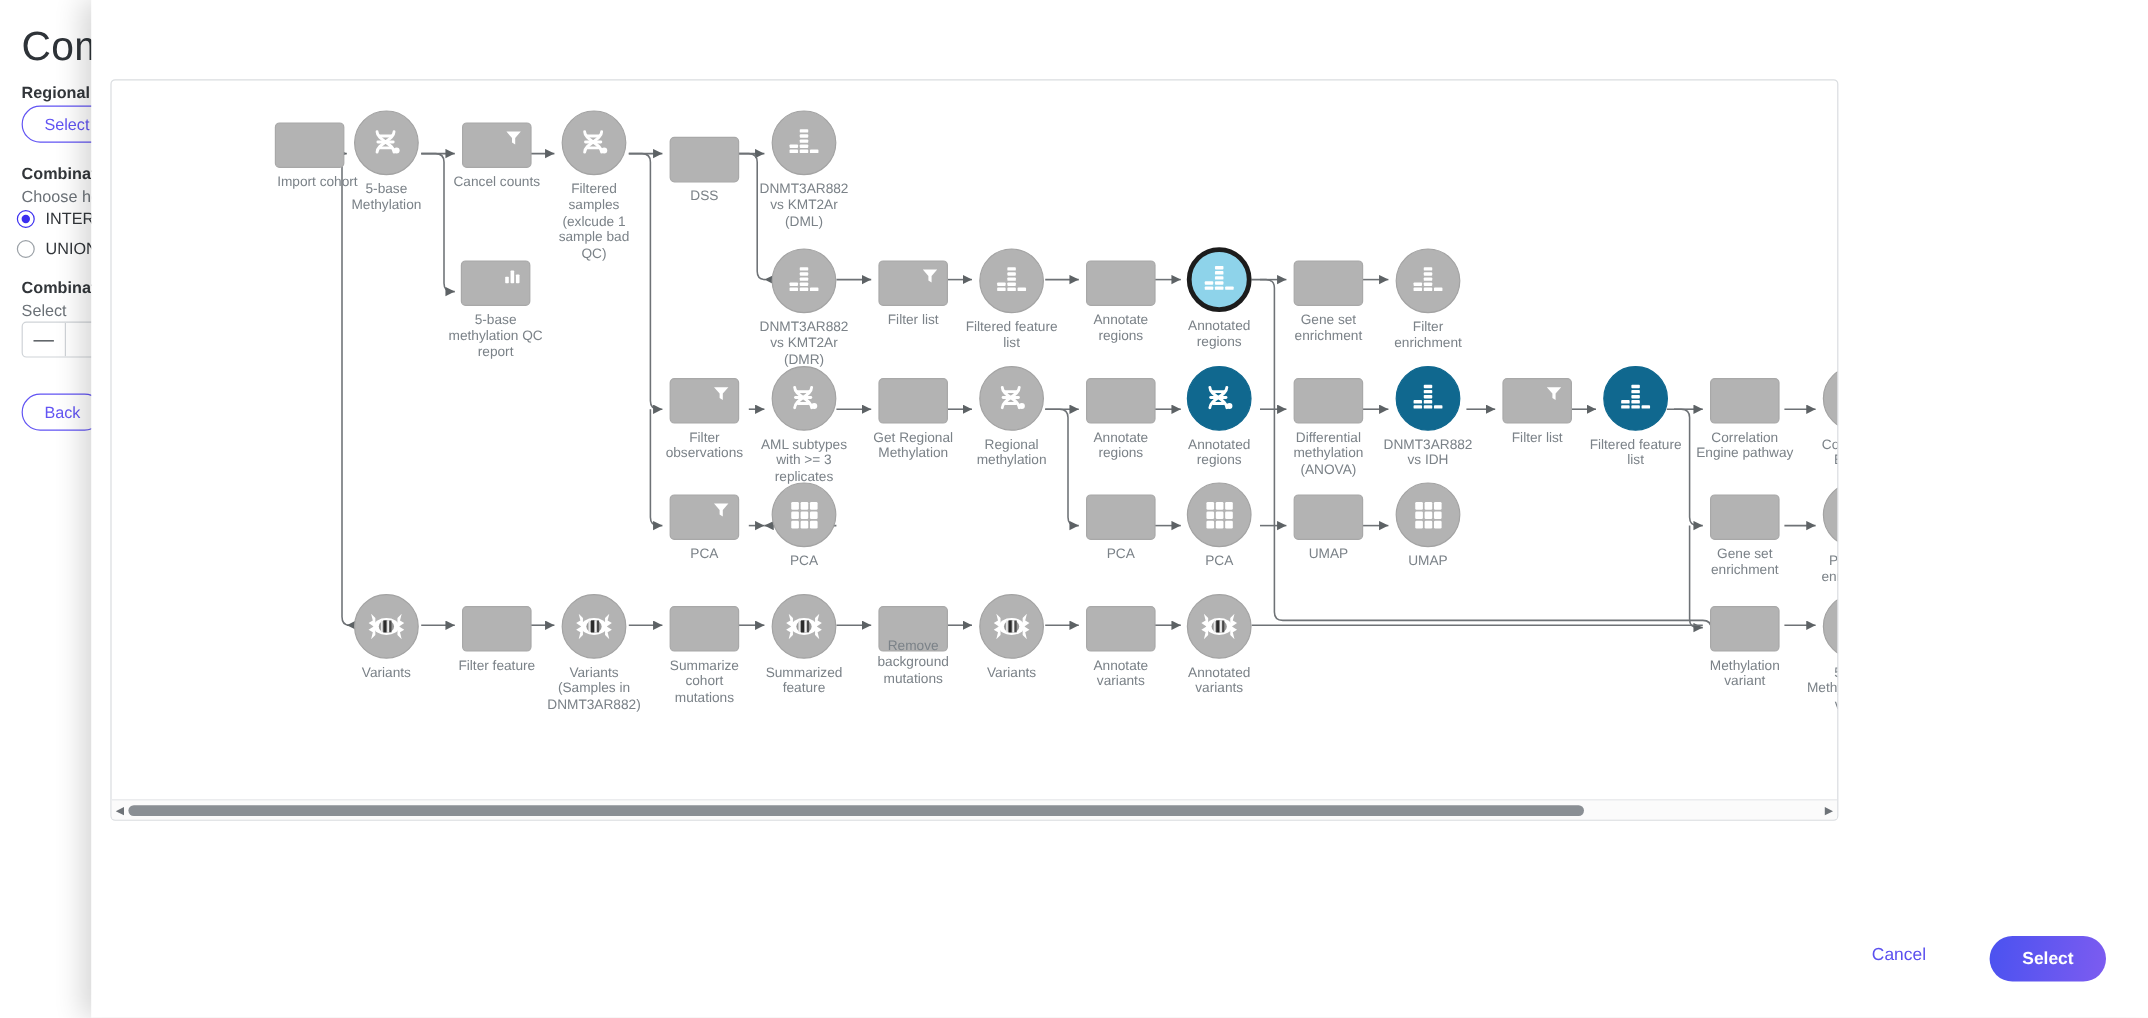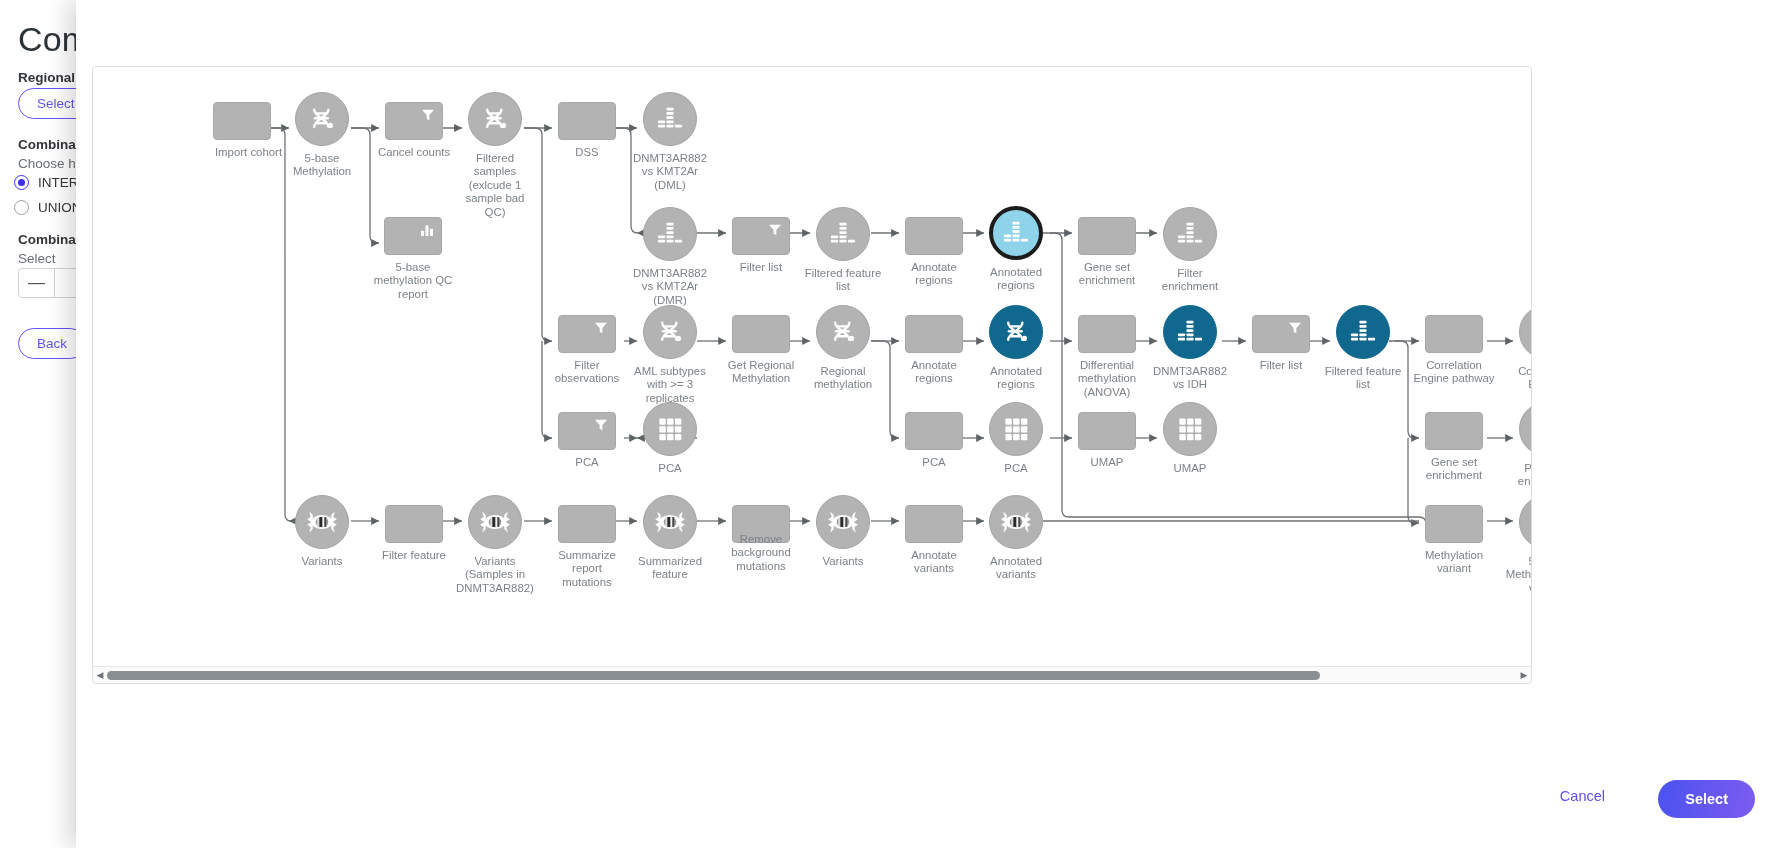"Import cohort" div.node { left: 120px -> 136px }
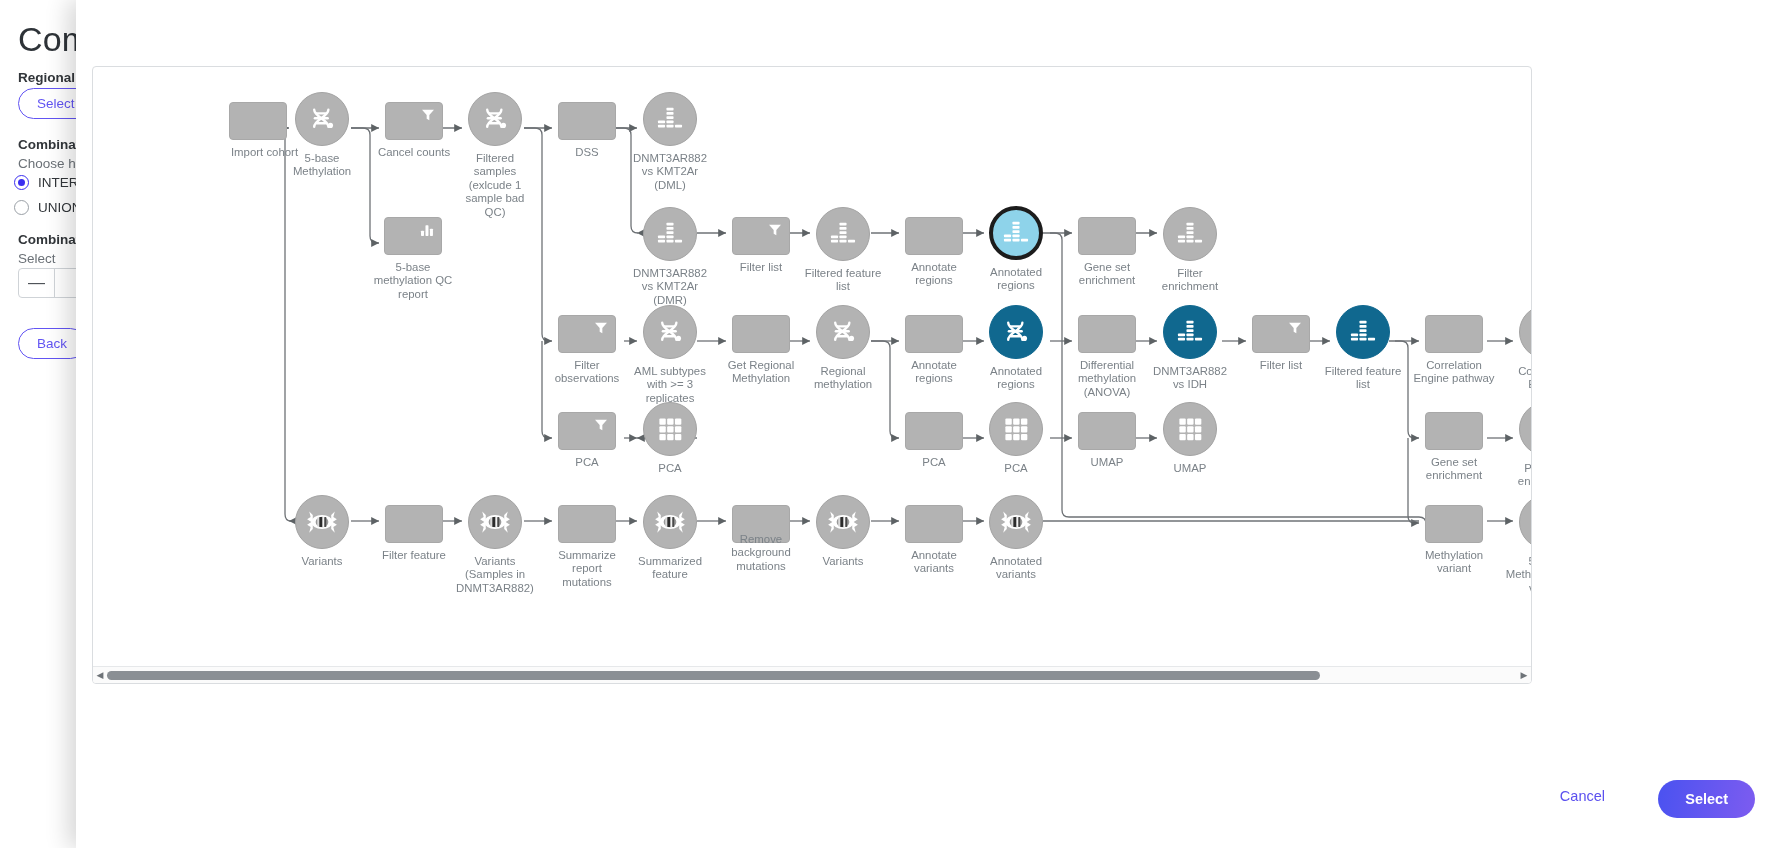"DSS" div.node { top: 35px -> 47px }
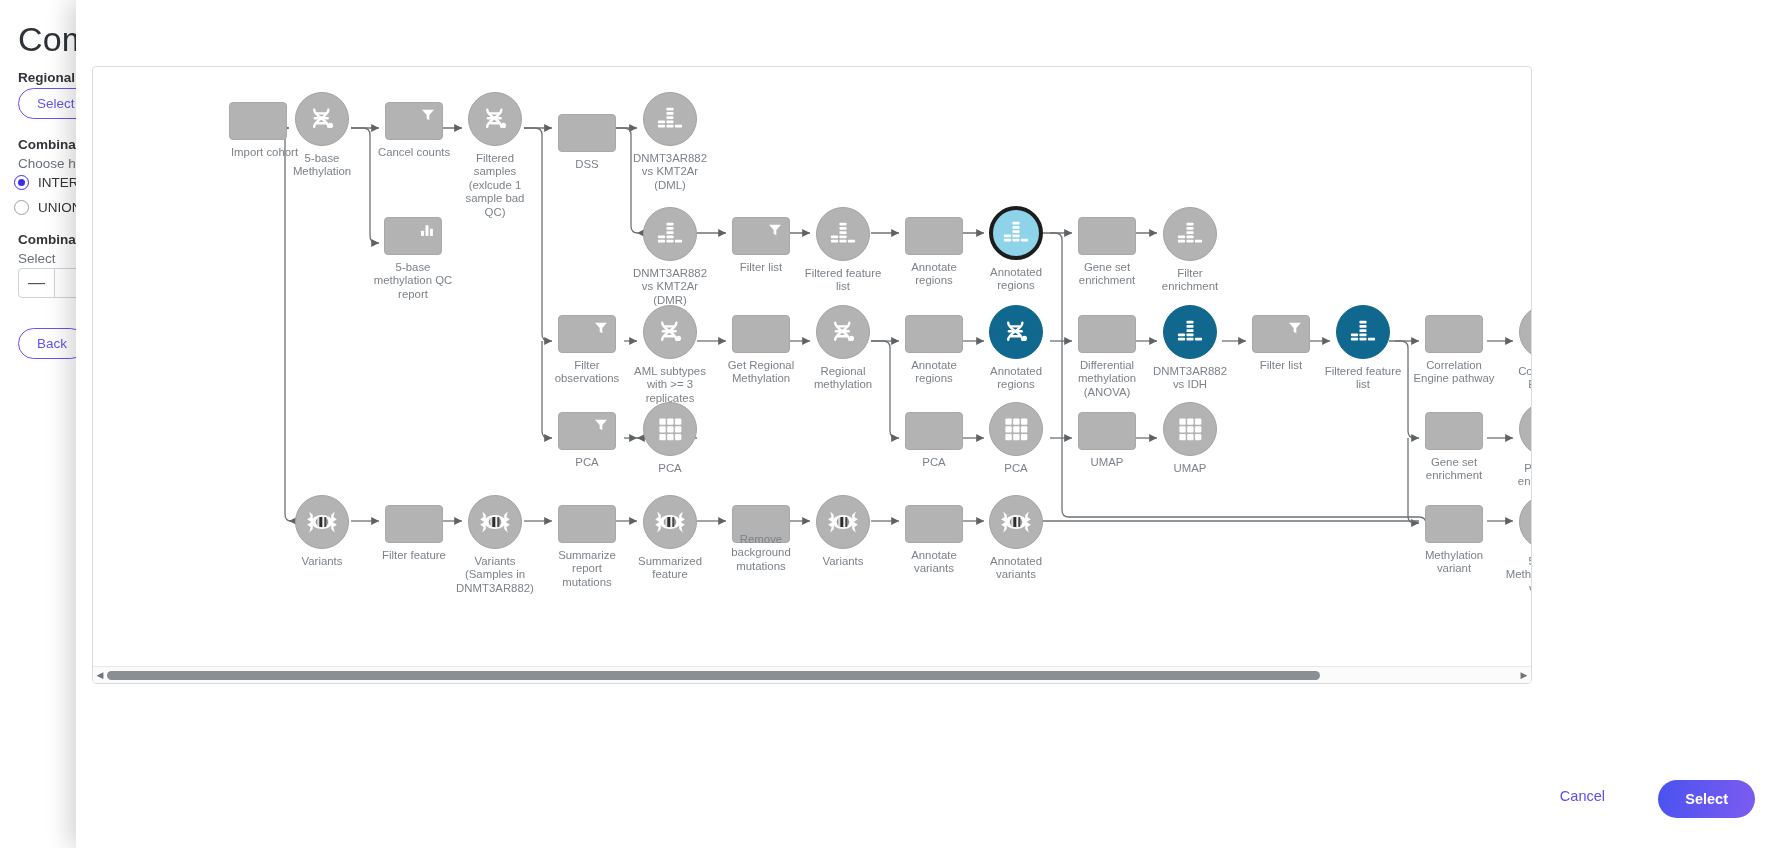"Summarize" div.lbl { text: report -> cohort }
